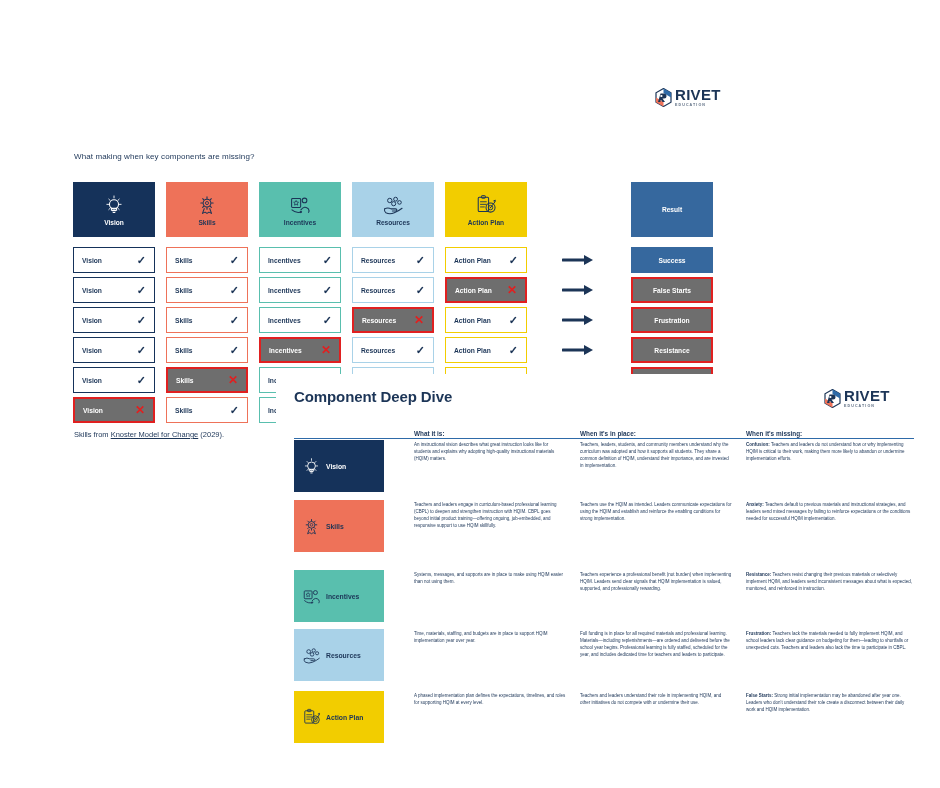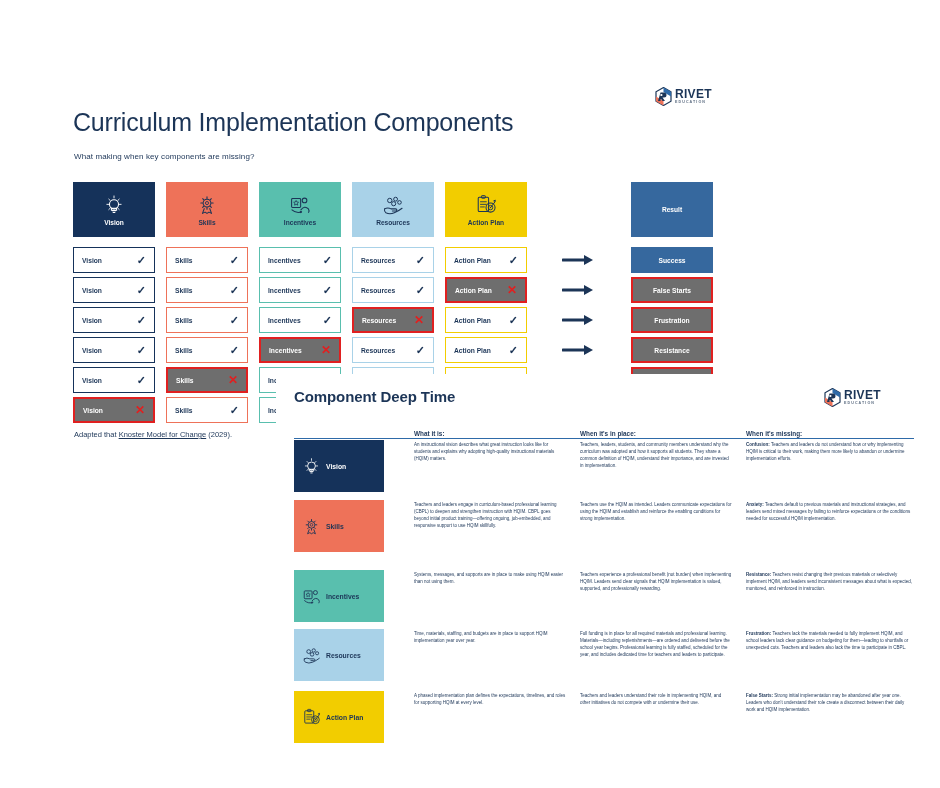"RIVET" .logo-name { font-size: 12px -> 15px }
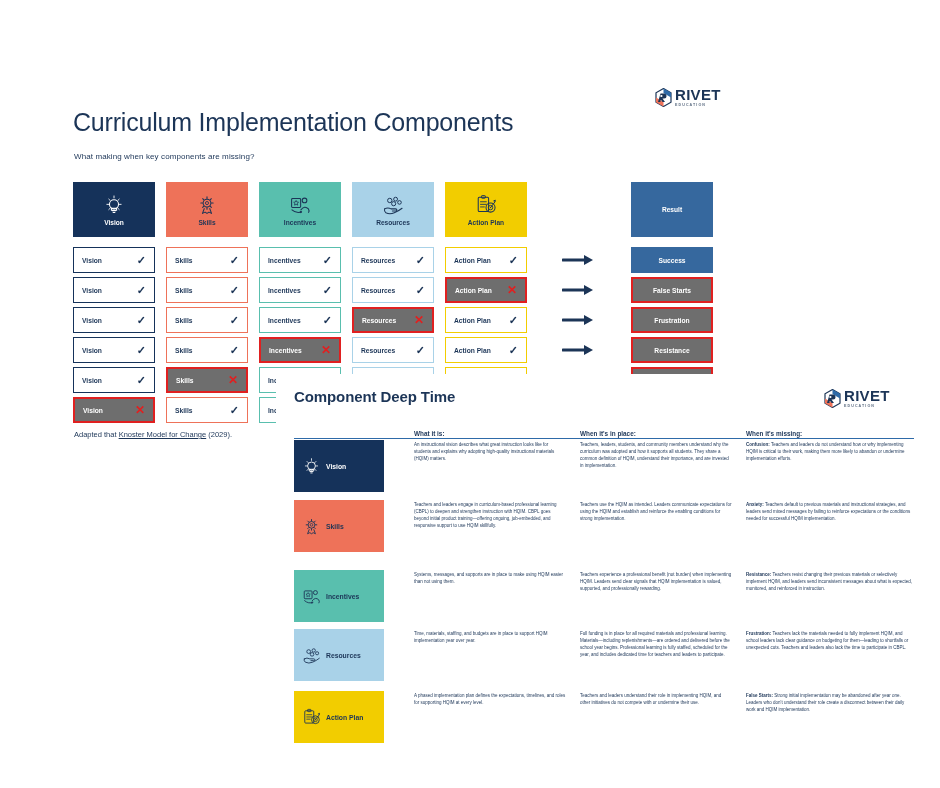"Curriculum Implementation Components" h1 { html: <h1>Curriculum Implementation Components</h1> -> none }
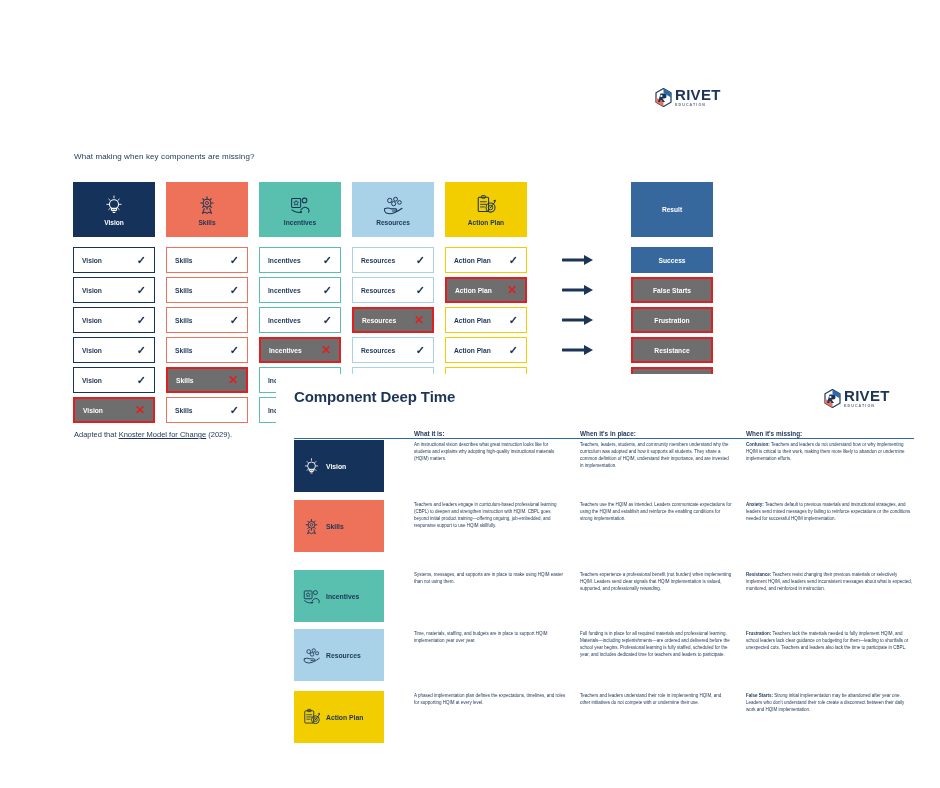"Component Deep Time" h2 { text: Time -> Dive }
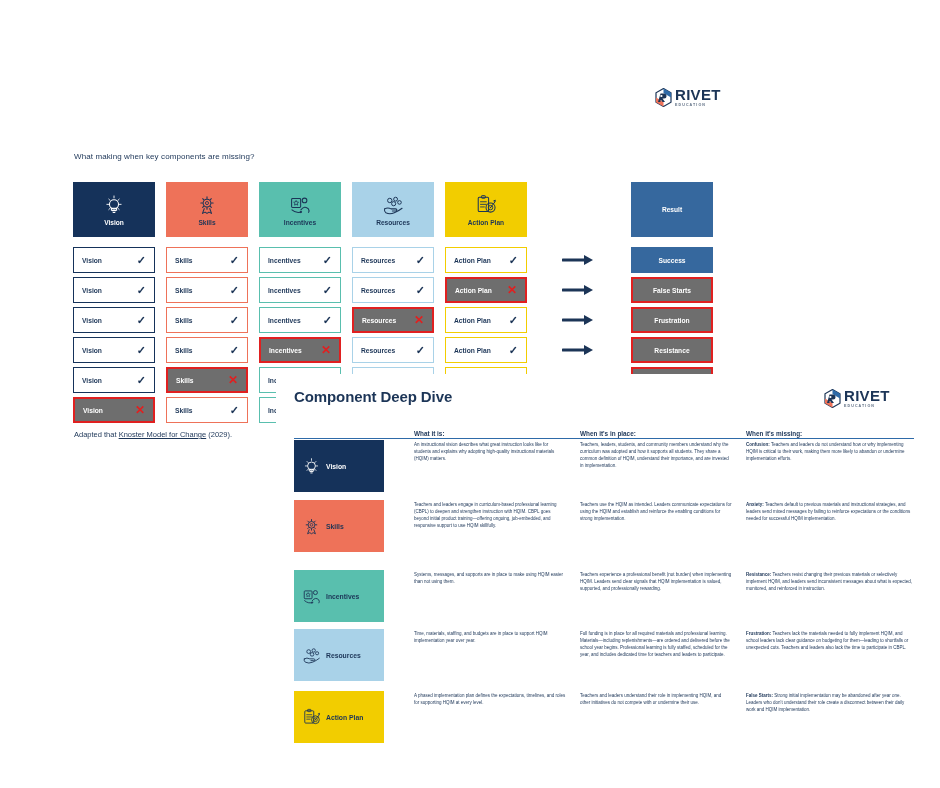"Adapted that" span { text: Adapted that -> Skills from }
